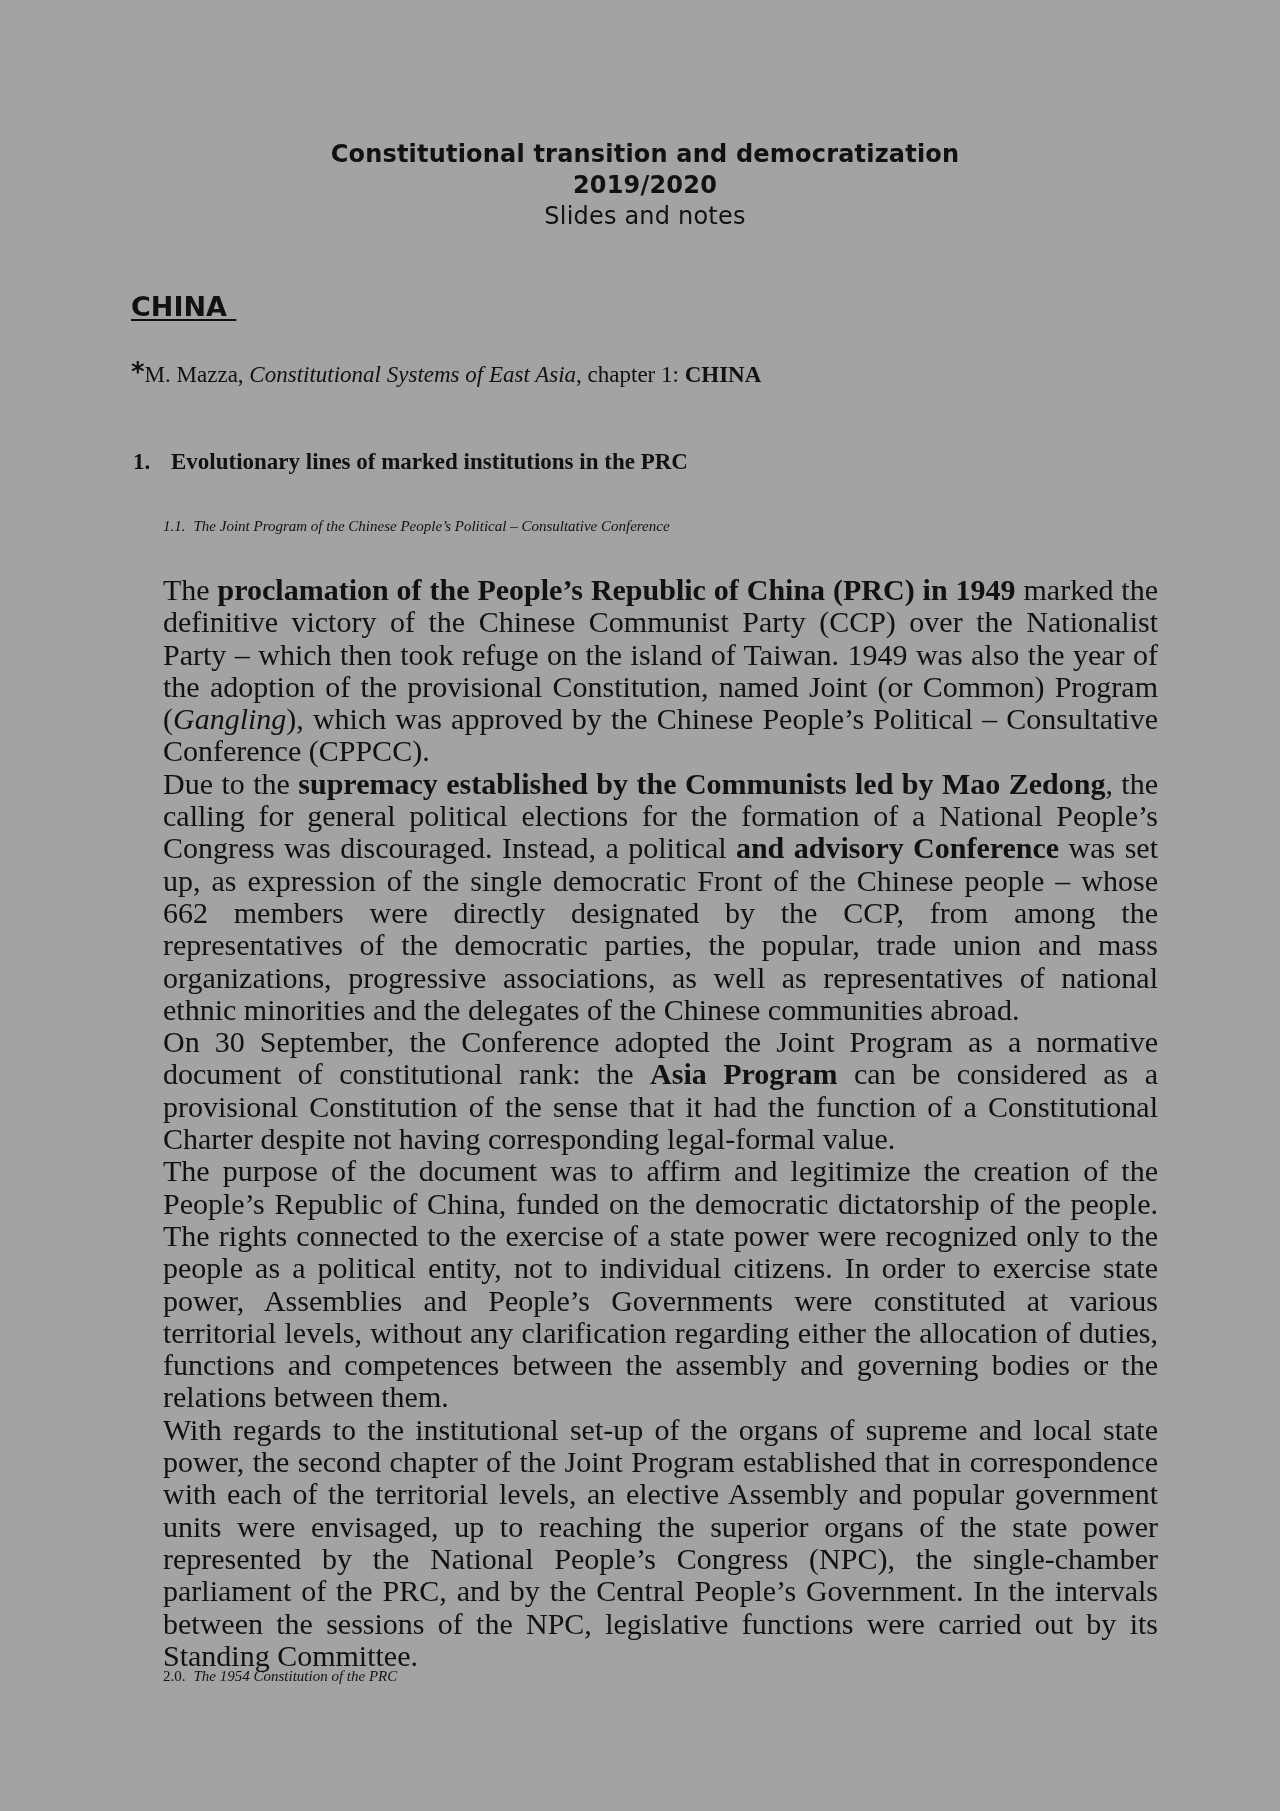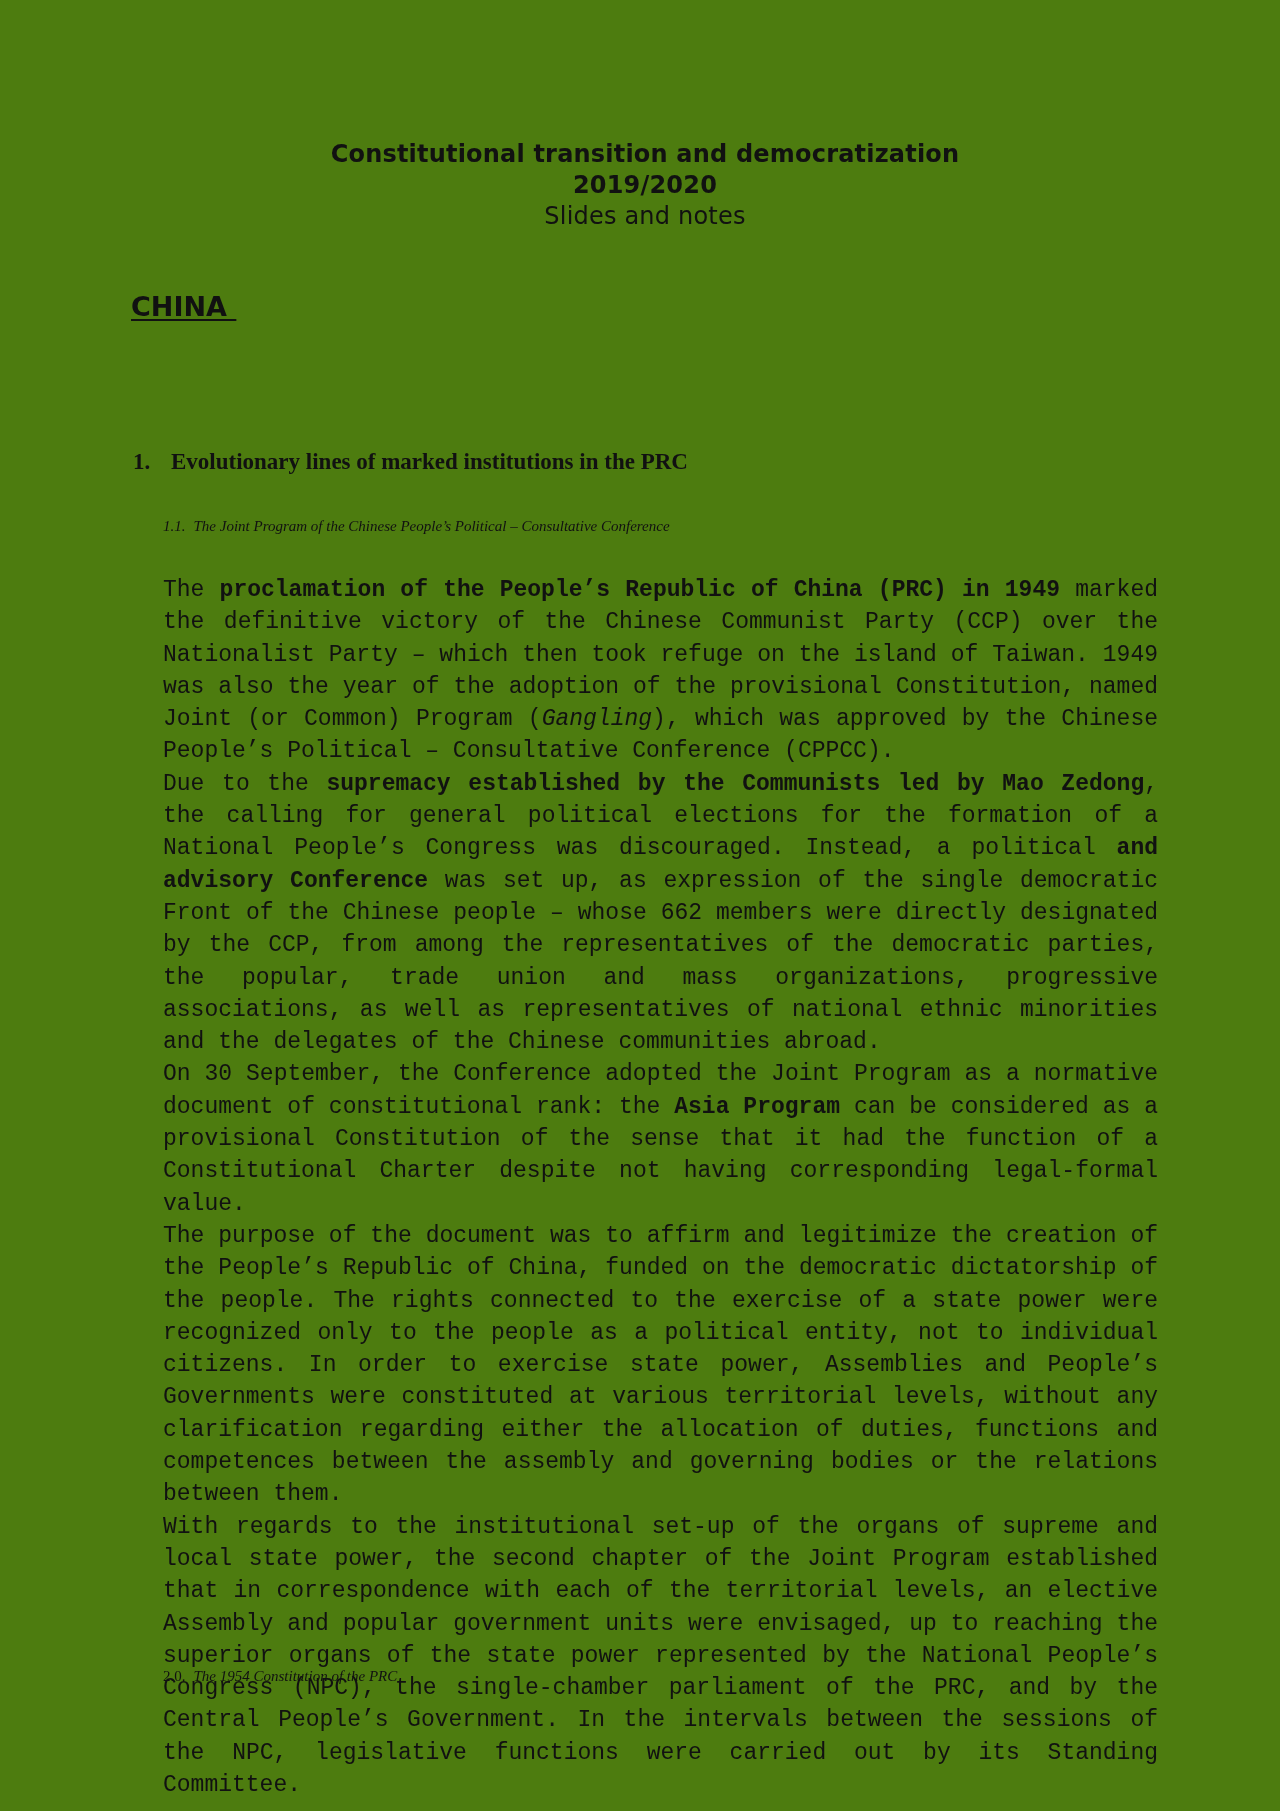"Constitutional transition and" .page { background: #4d7c0f -> #a3a3a3 }
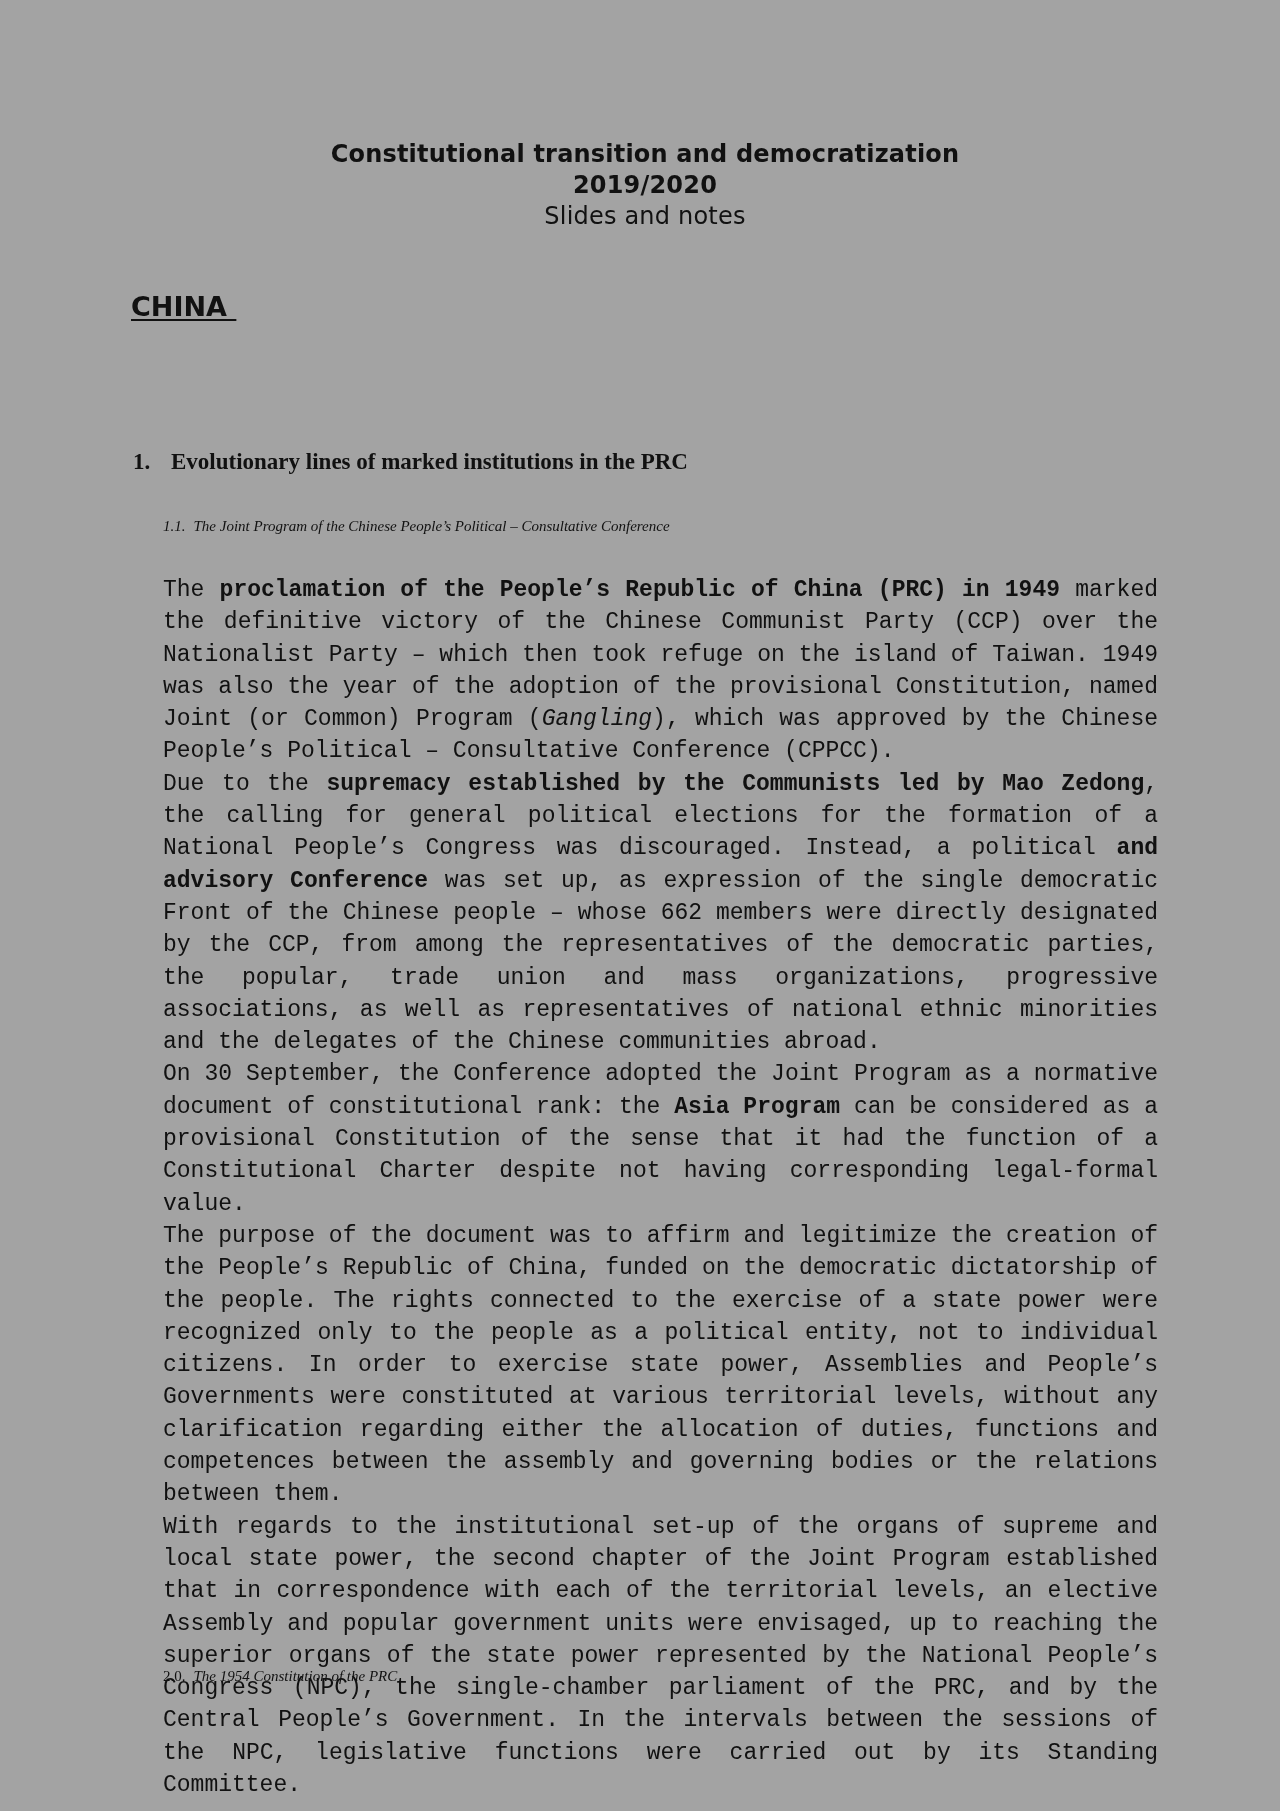"*M. Mazza, Constitutional Systems of" div.reference { html: none -> <div> <span>*</span><span>M. Mazza, </span><i>Constitutional Systems of East Asia</i><span>, chapter 1: </span><b>CHINA</b> </div> }
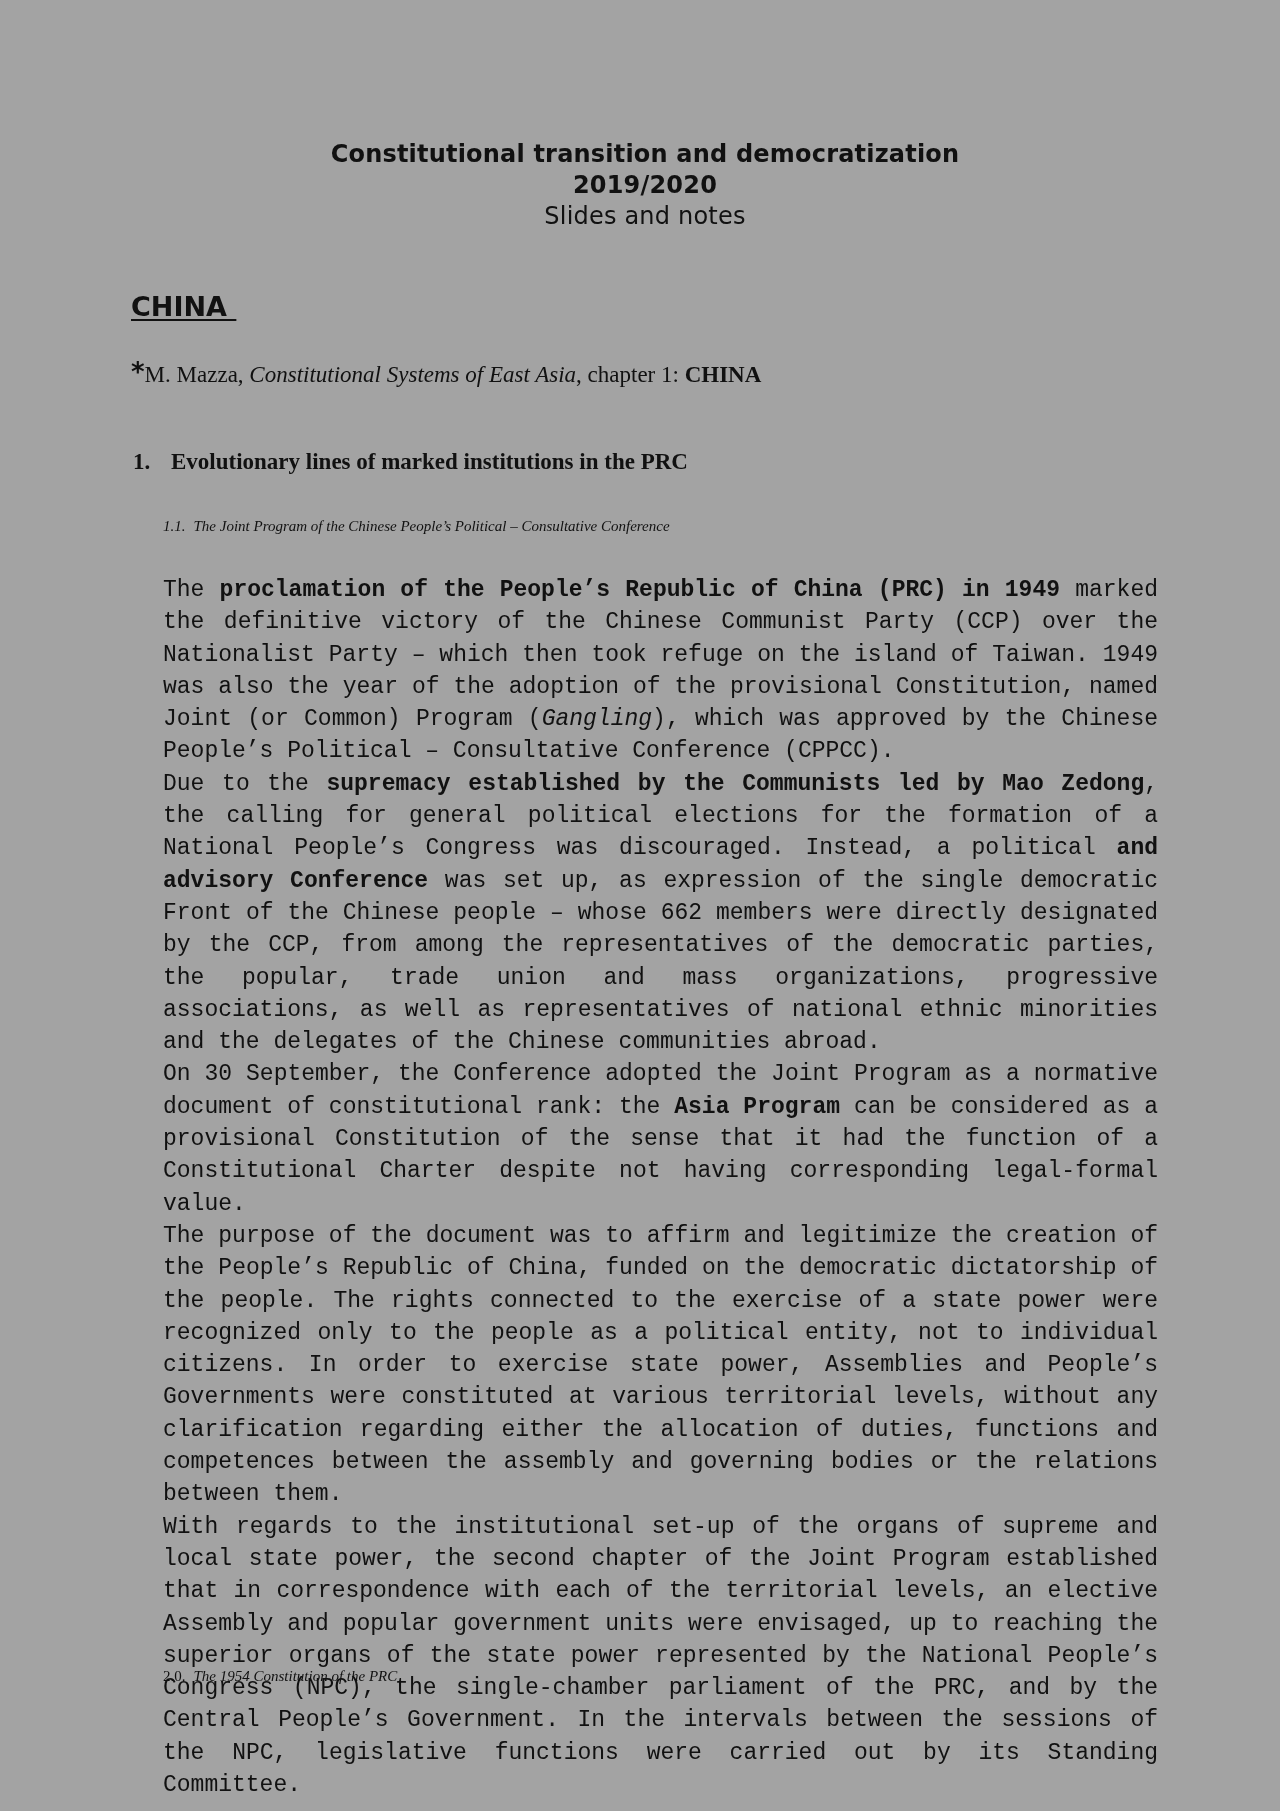"The proclamation of the People’s" .body-text { font-family: Liberation Mono, monospace -> Liberation Serif, serif; font-size: 23px -> 30px }
